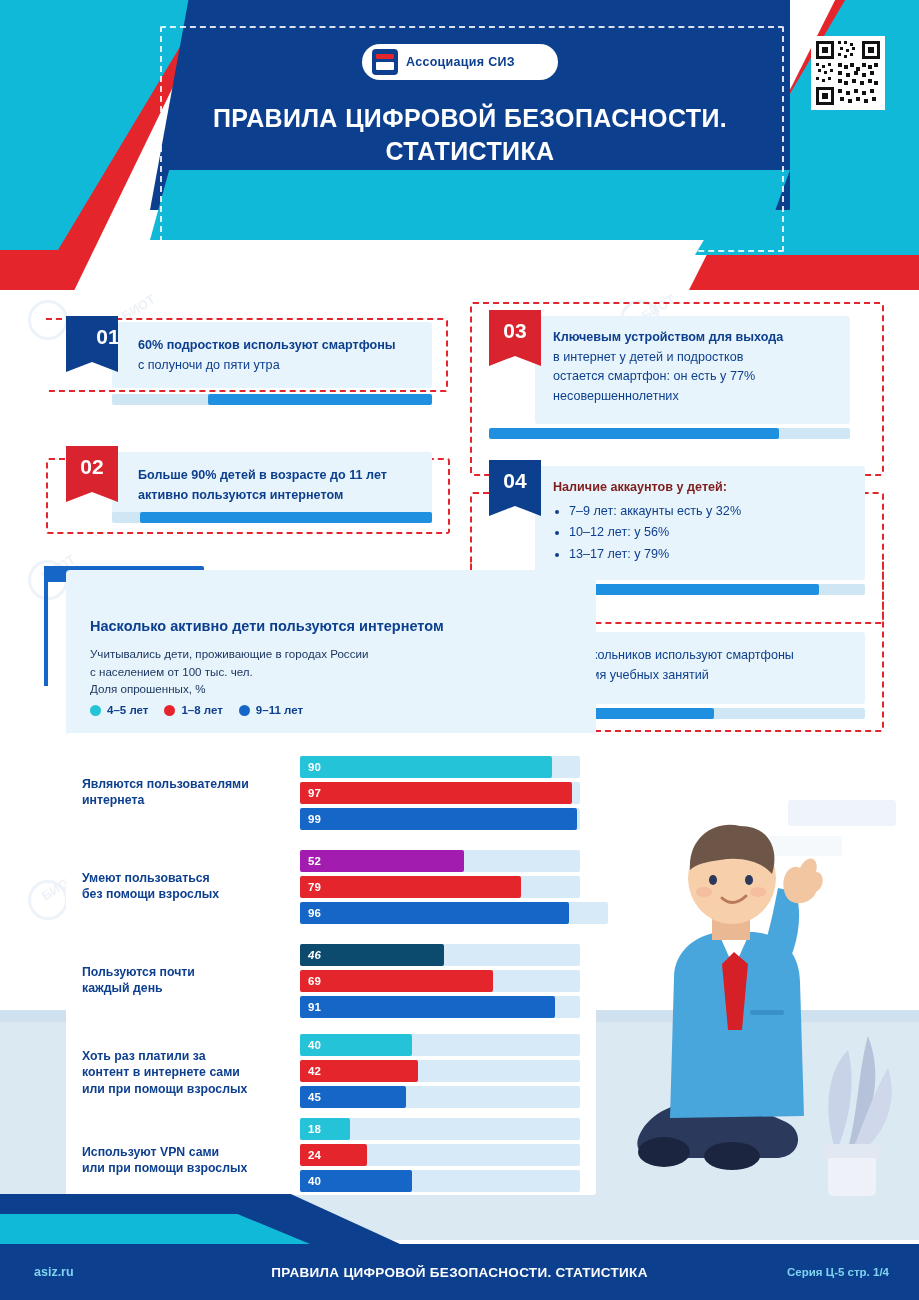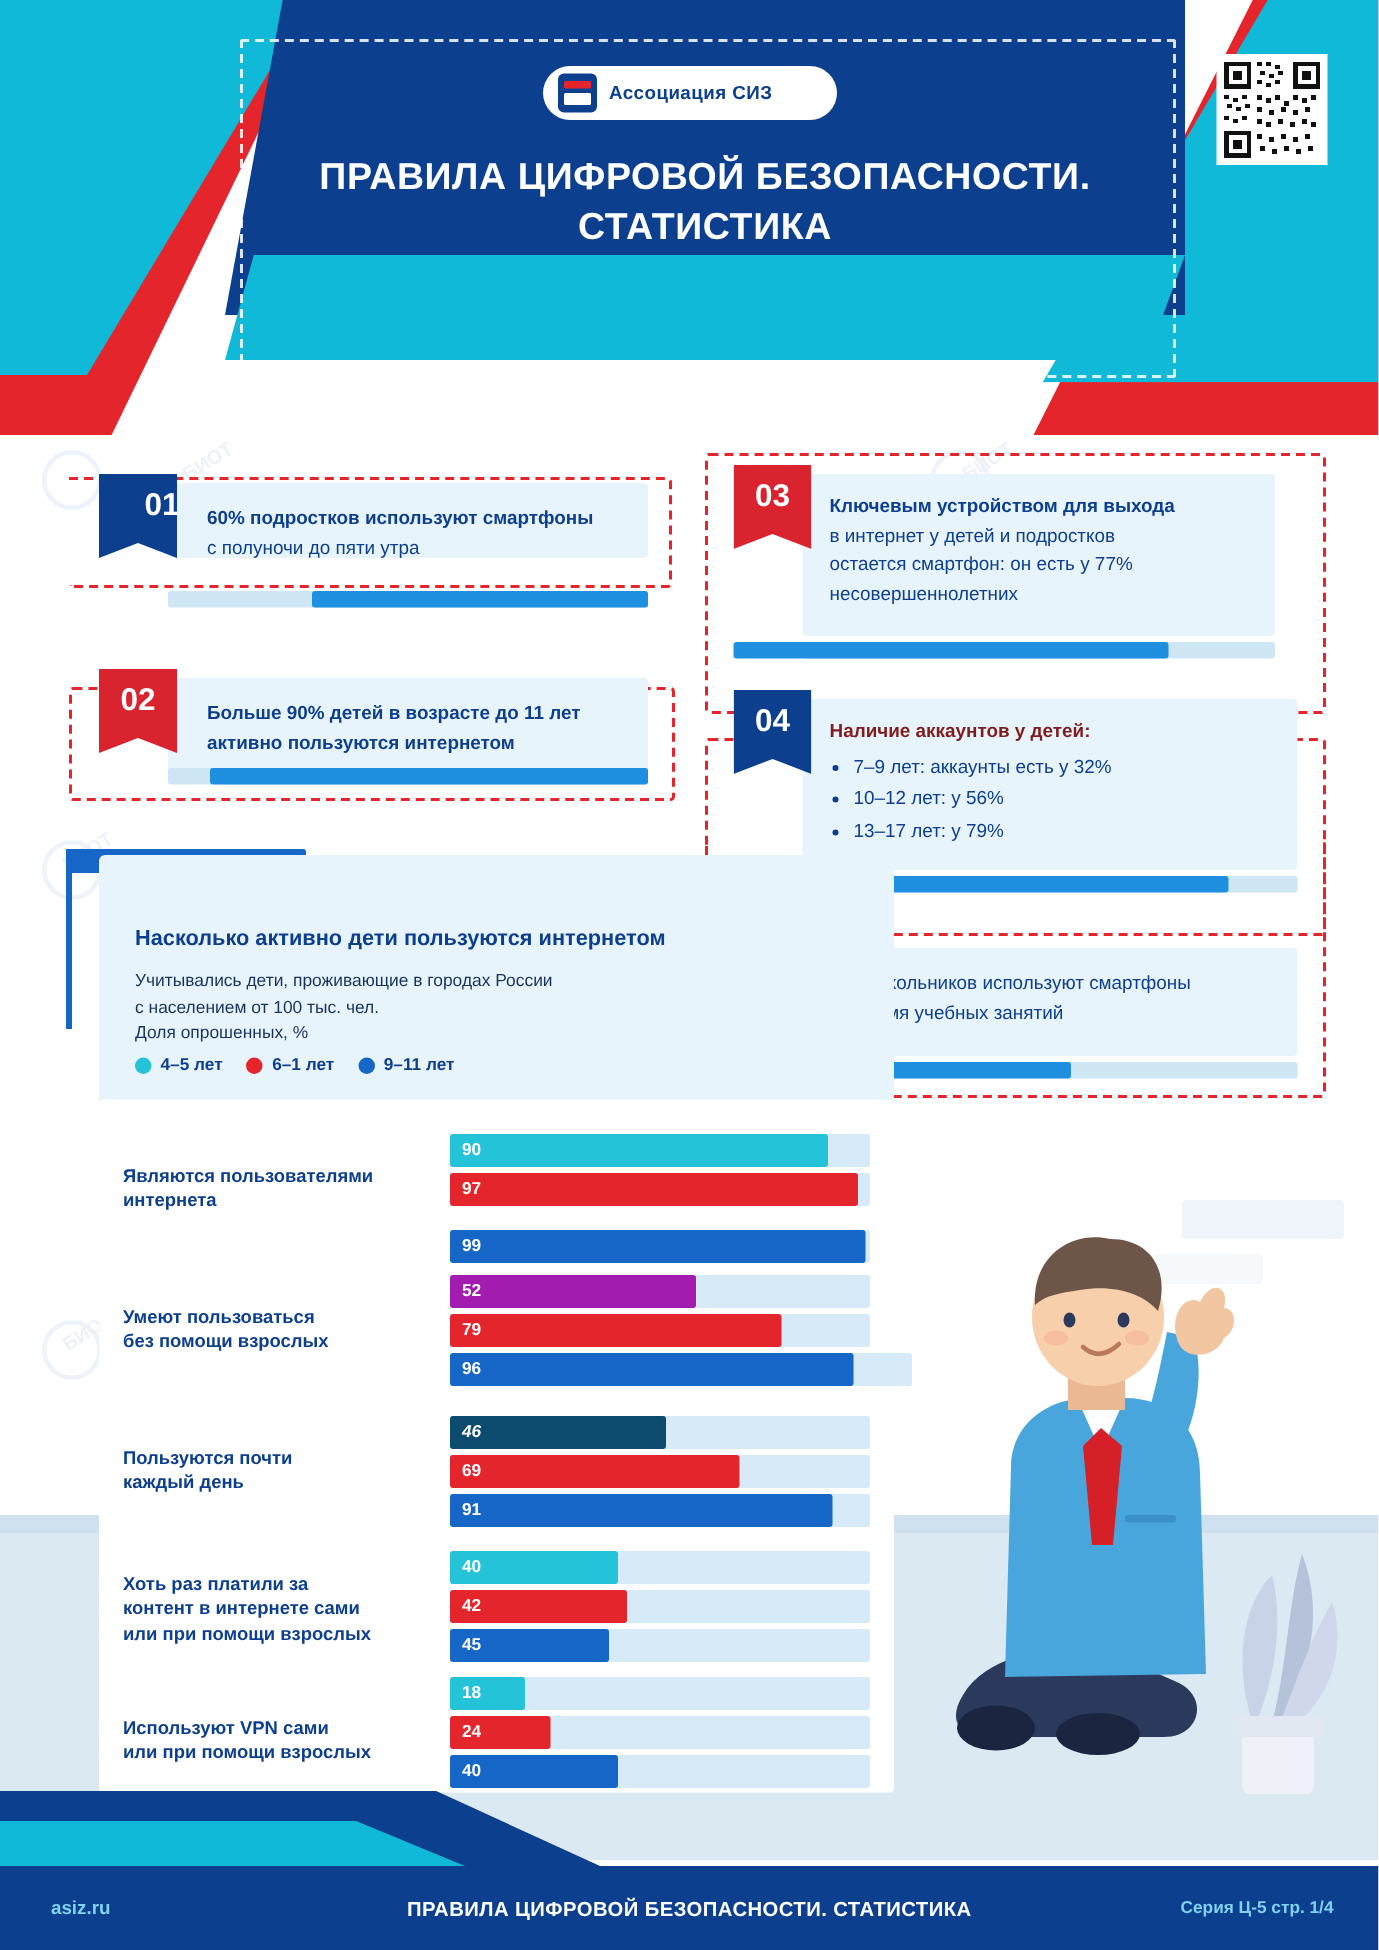"60% подростков используют смартфоны" div.card { height: 50px -> 66px }
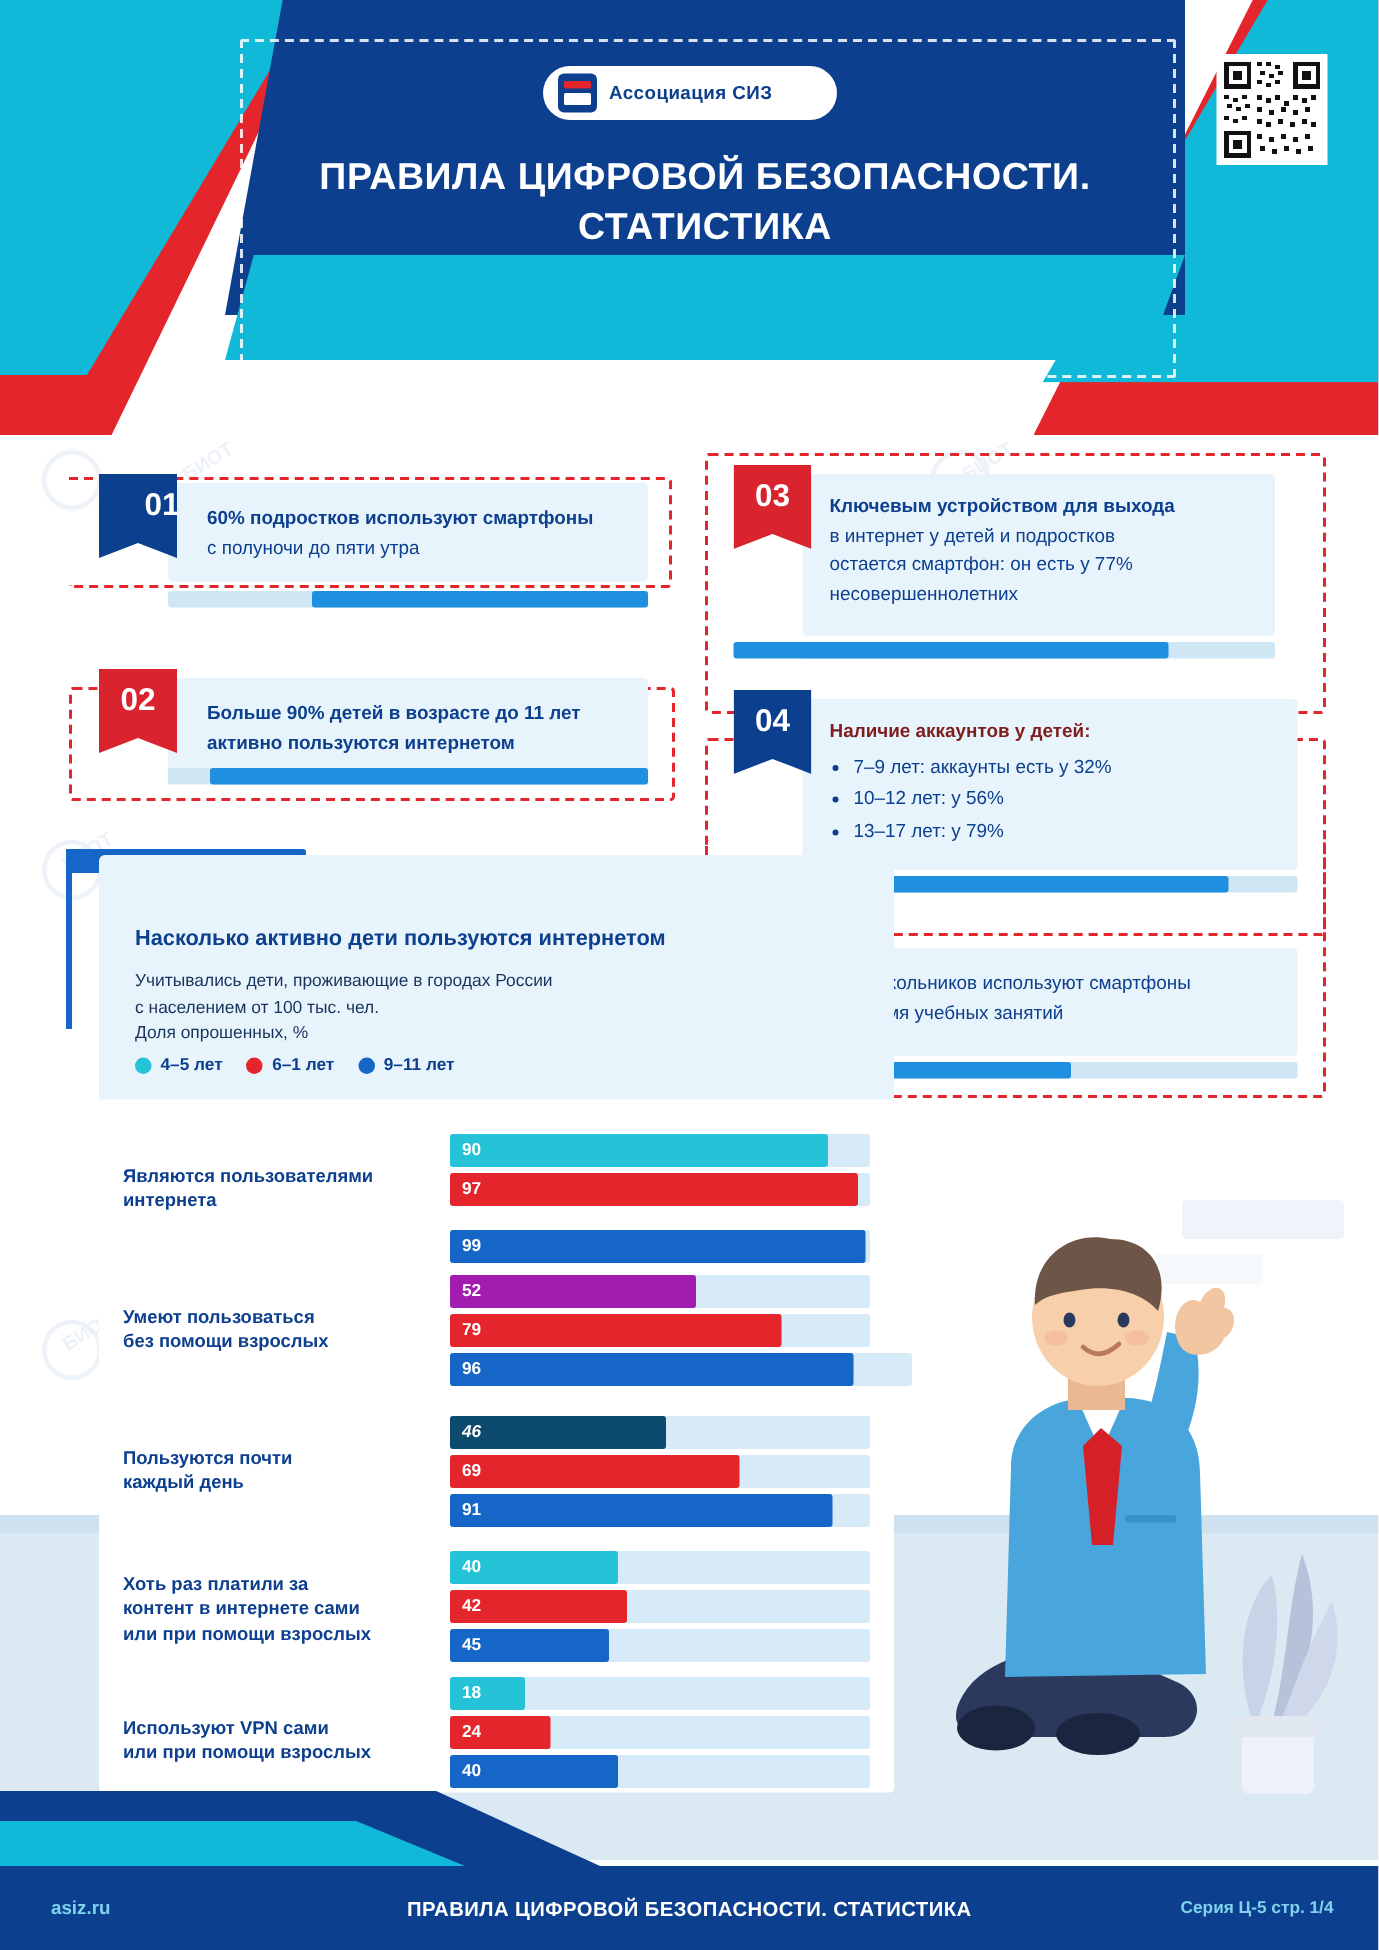"6–1 лет" span { text: 6–1 -> 1–8 }
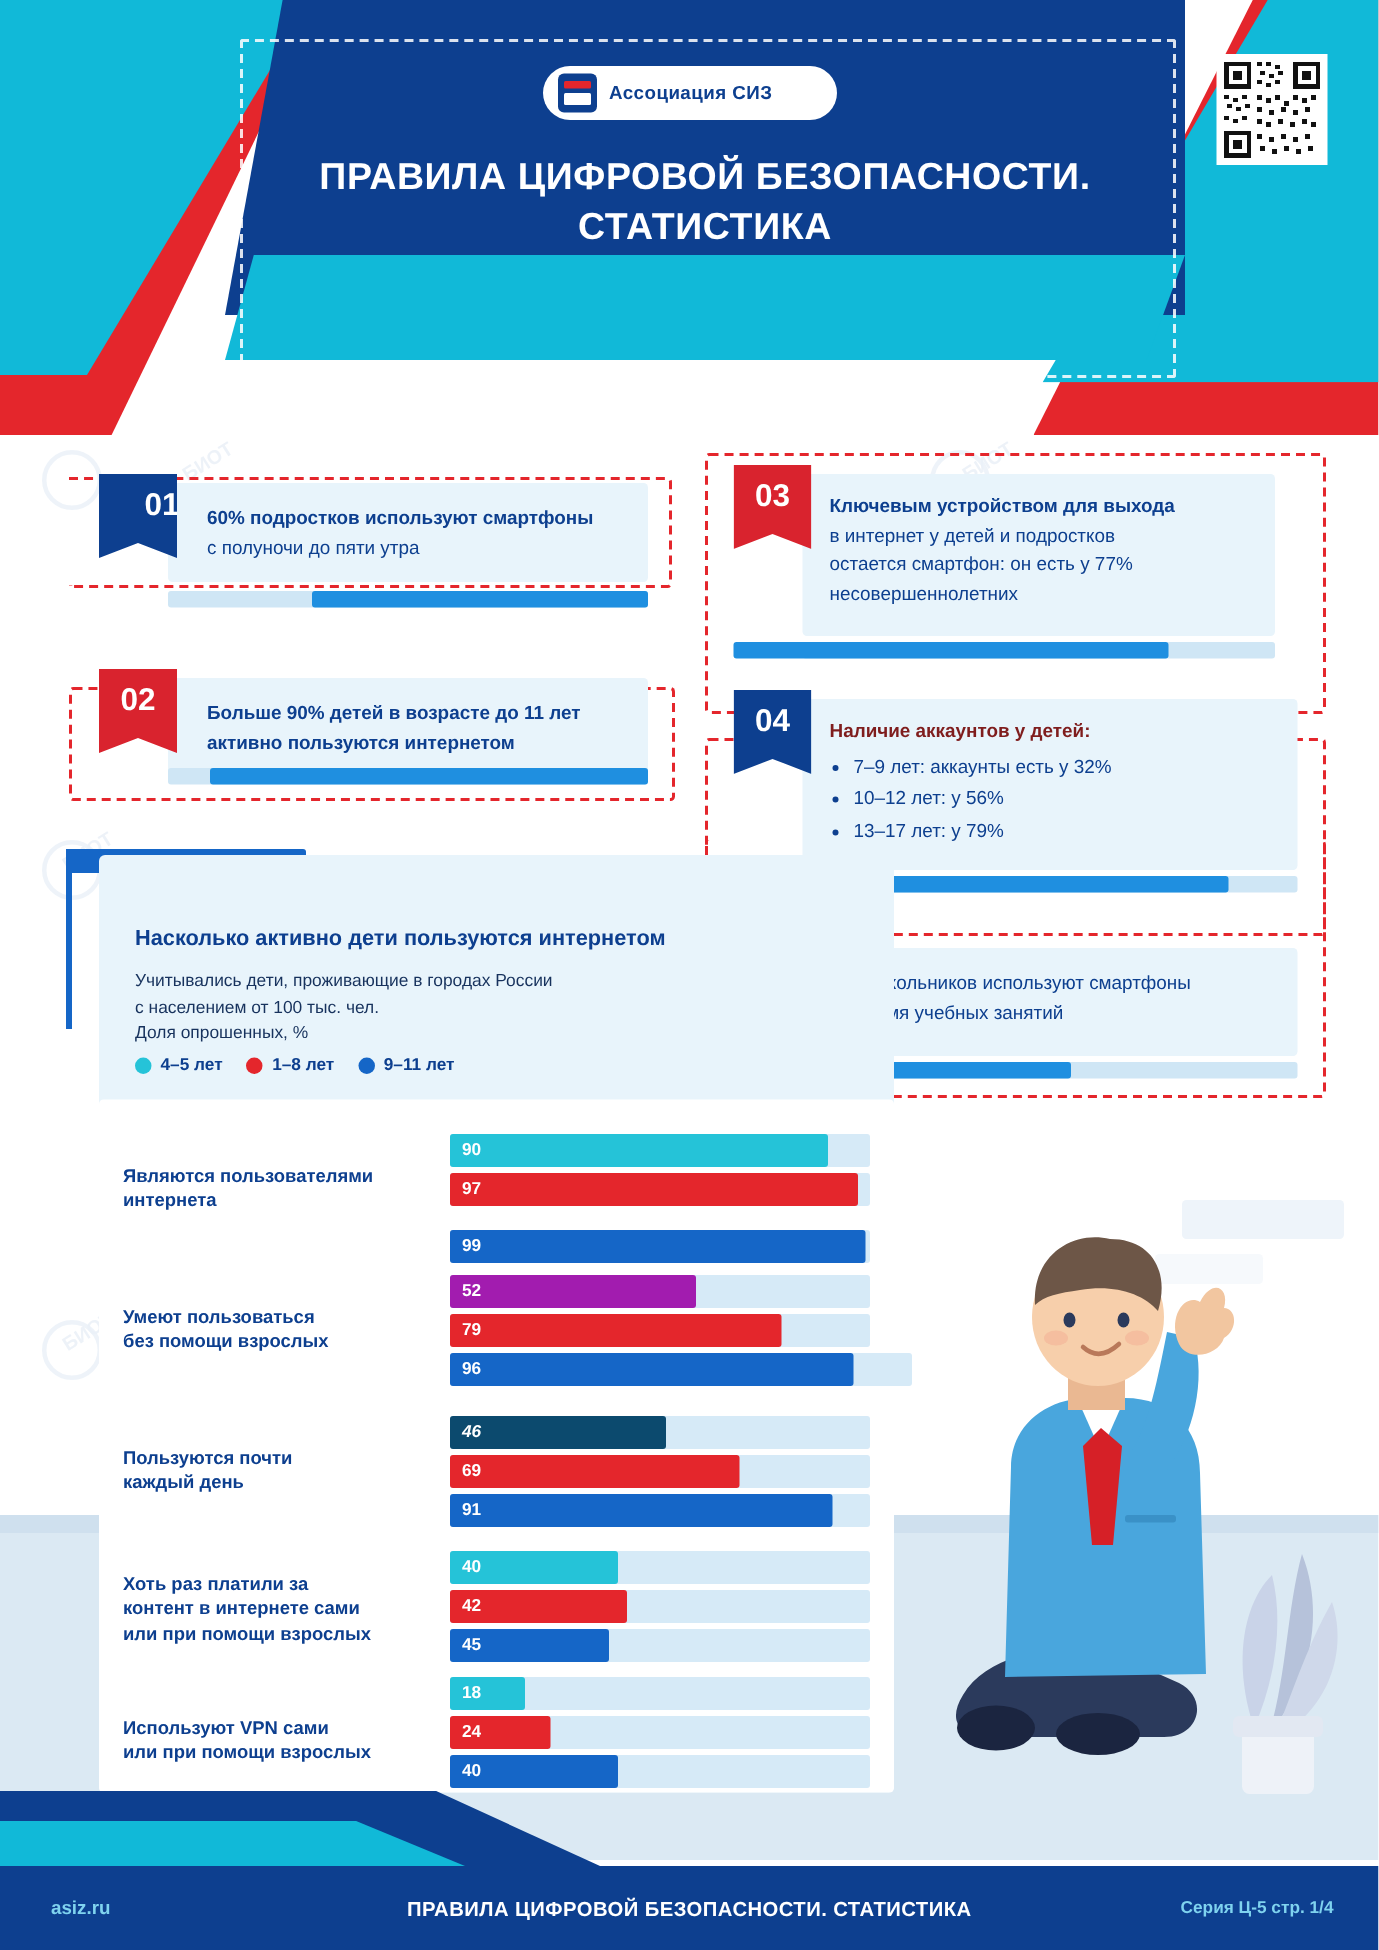"99" div.track { margin-top: 12px -> none }
